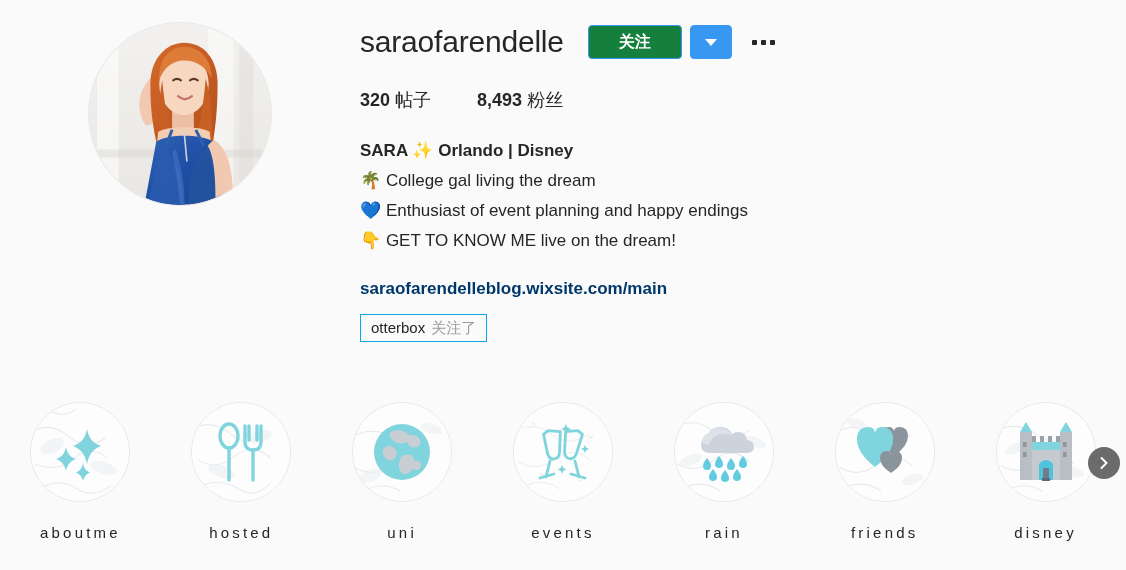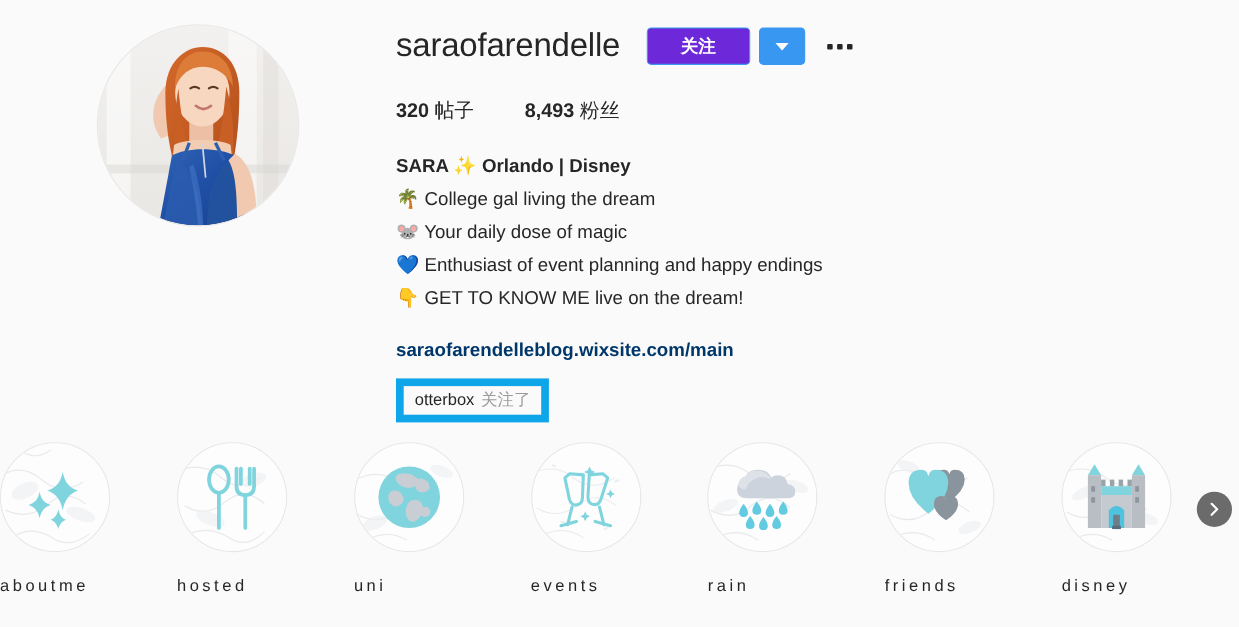"关注" .follow-btn { background: #6d28d9 -> #15803d }
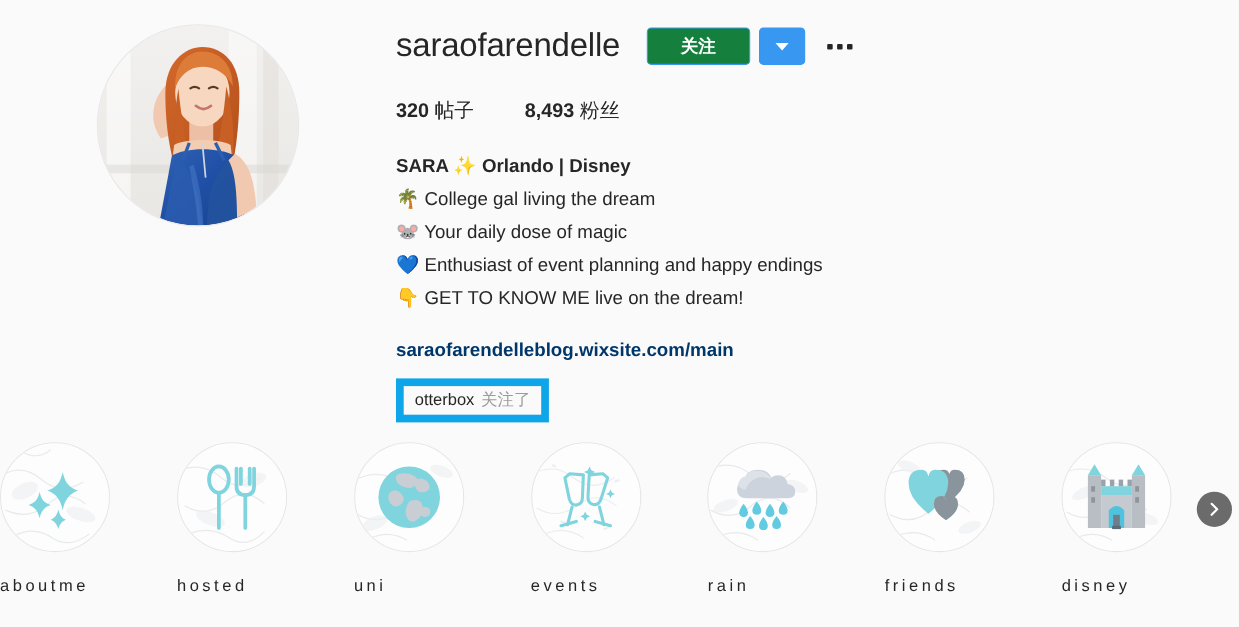"🐭 Your daily dose of" div.bio-line { html: <div>🐭 Your daily dose of magic</div> -> none }
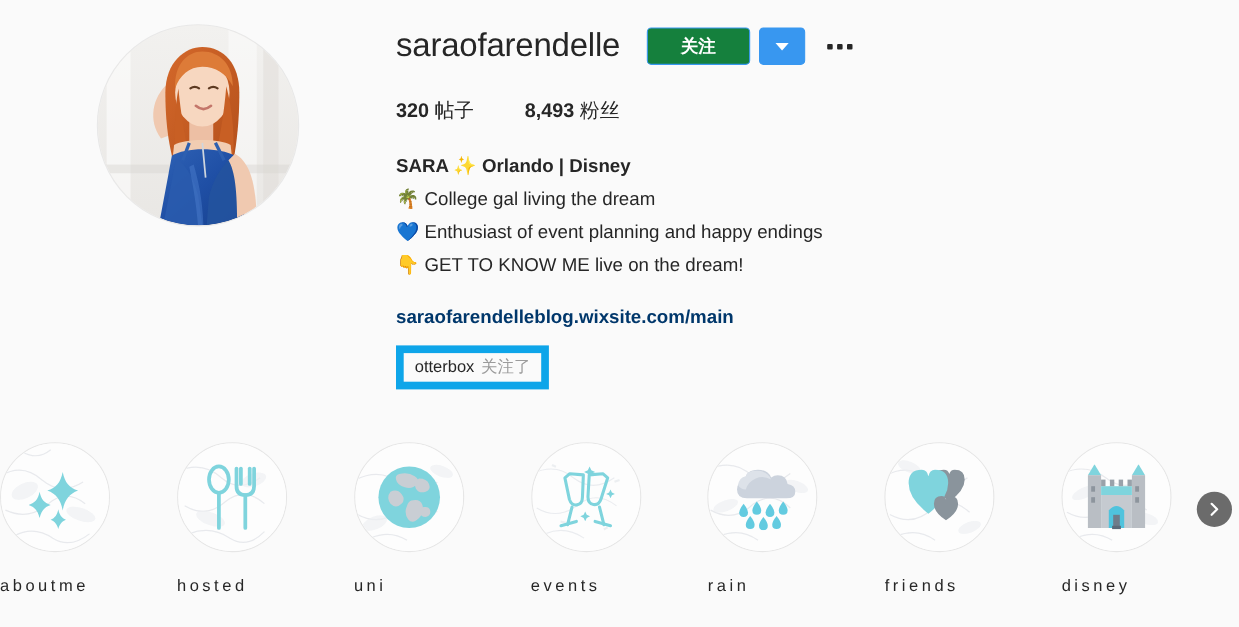"otterbox" .annot { border: 7px solid #0ea5e9 -> 1px solid #0ea5e9 }
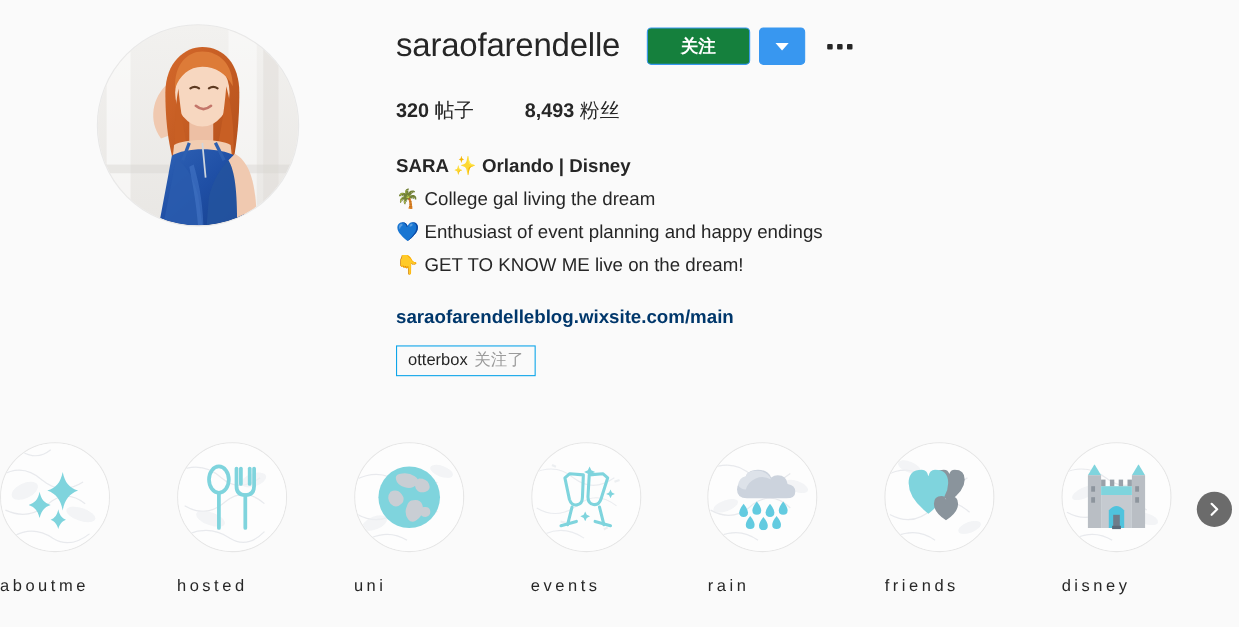"aboutme" .hl { align-items: flex-start -> center }
